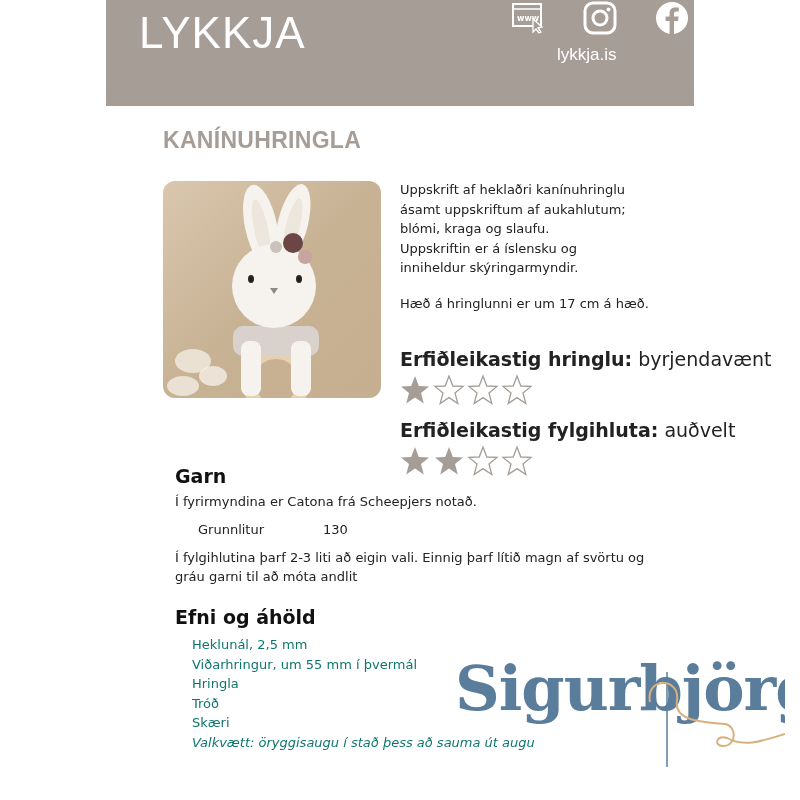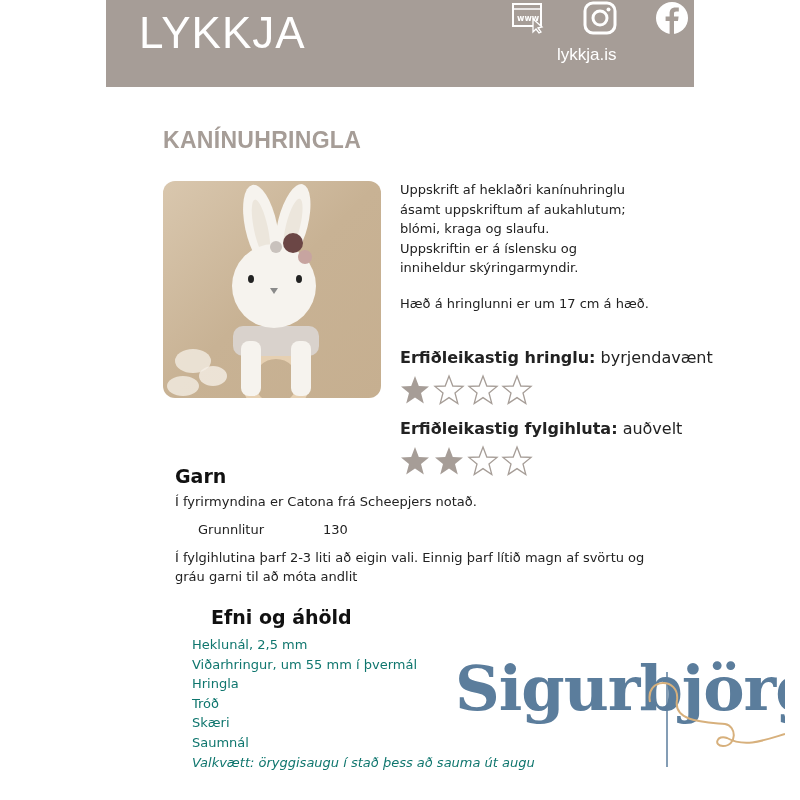"LYKKJA" .header { height: 87px -> 106px }
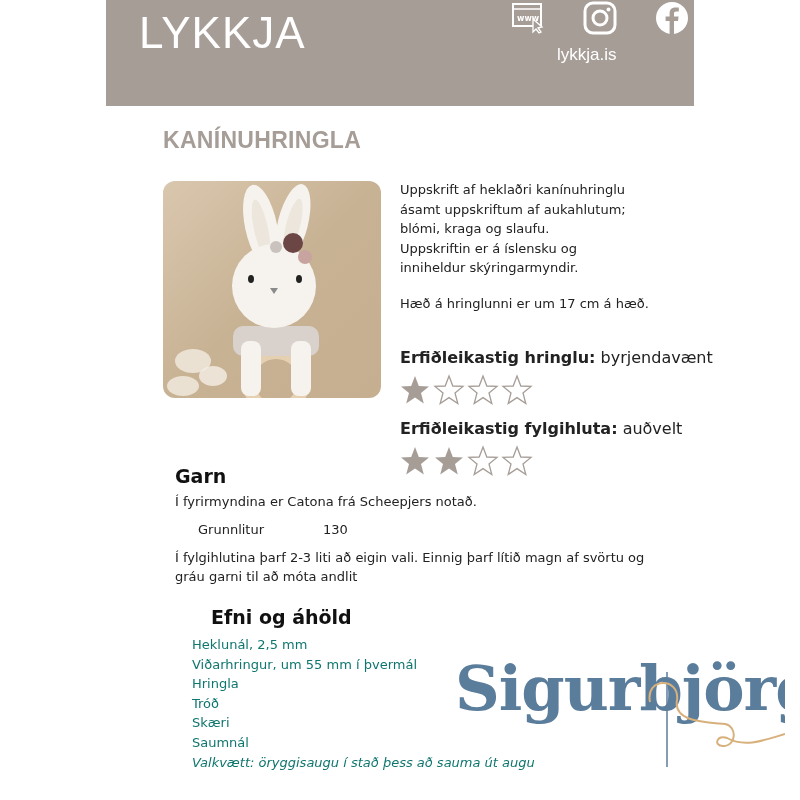"Erfiðleikastig hringlu: byrjendavænt" .diff { font-size: 16px -> 19px }
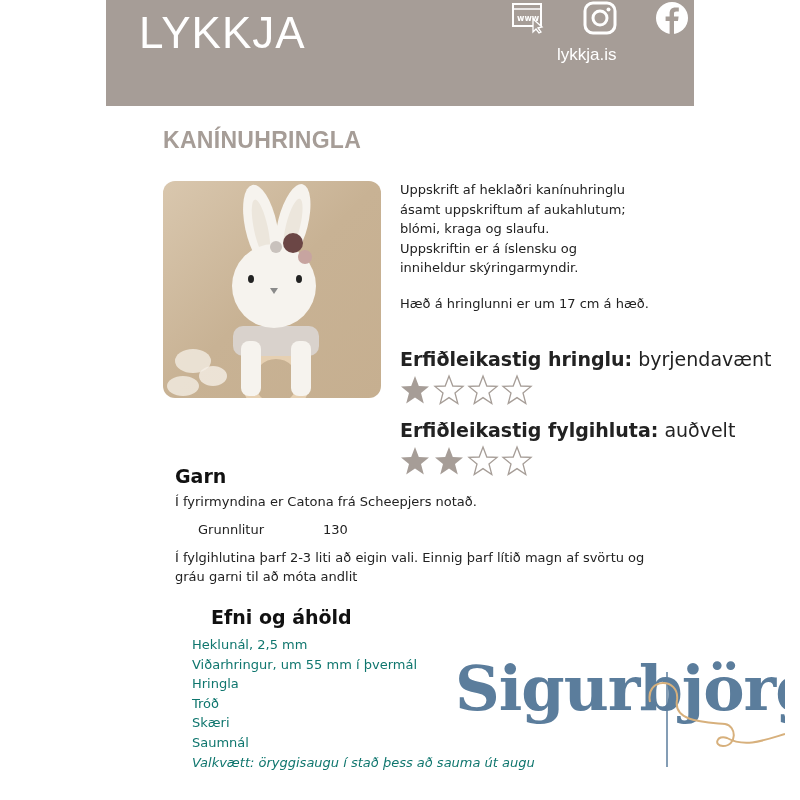"Efni og áhöld" div.sec { margin-left: 36px -> none }
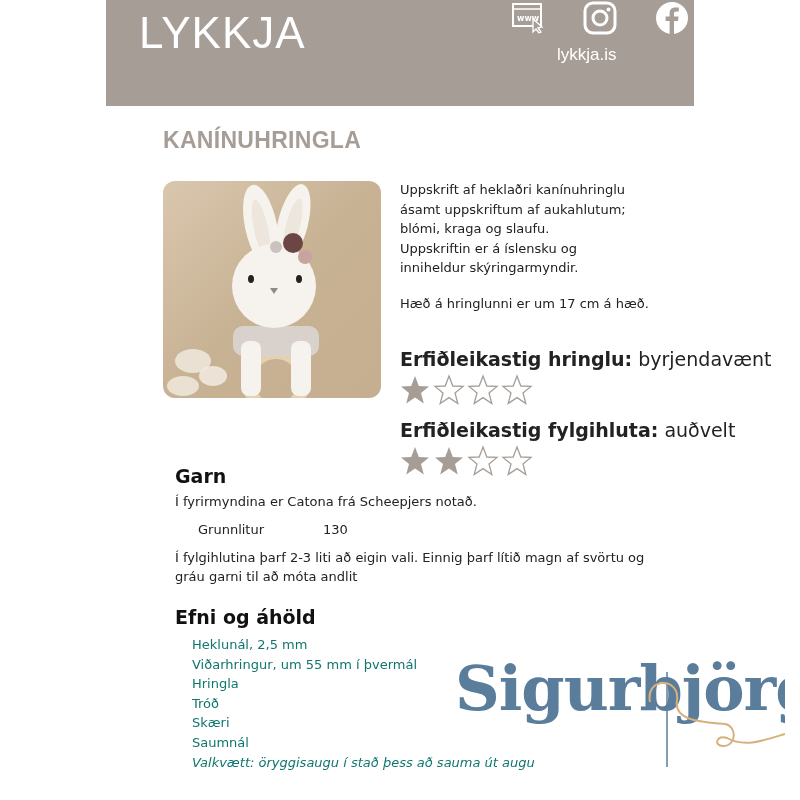"Saumnál" div { html: <div>Saumnál</div> -> none }
